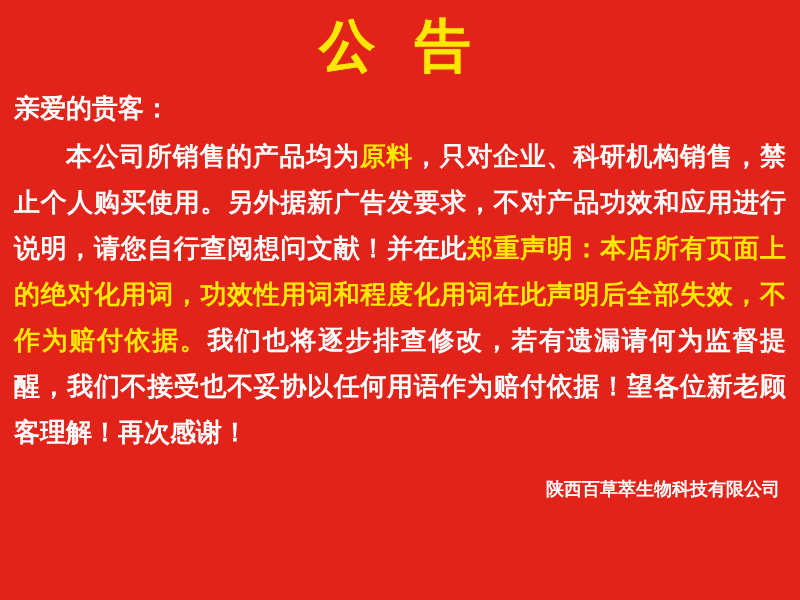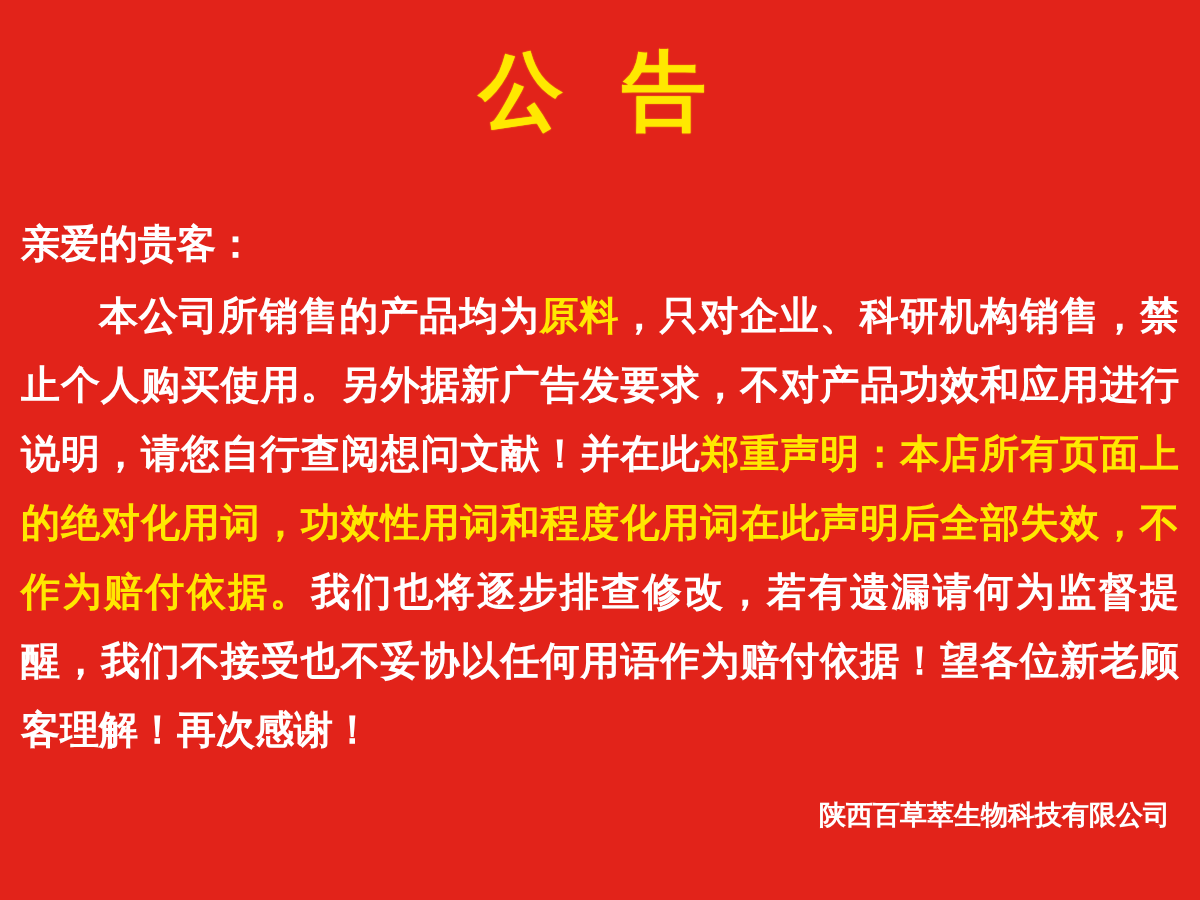"公 告" .title { padding-top: 28px -> 12px }
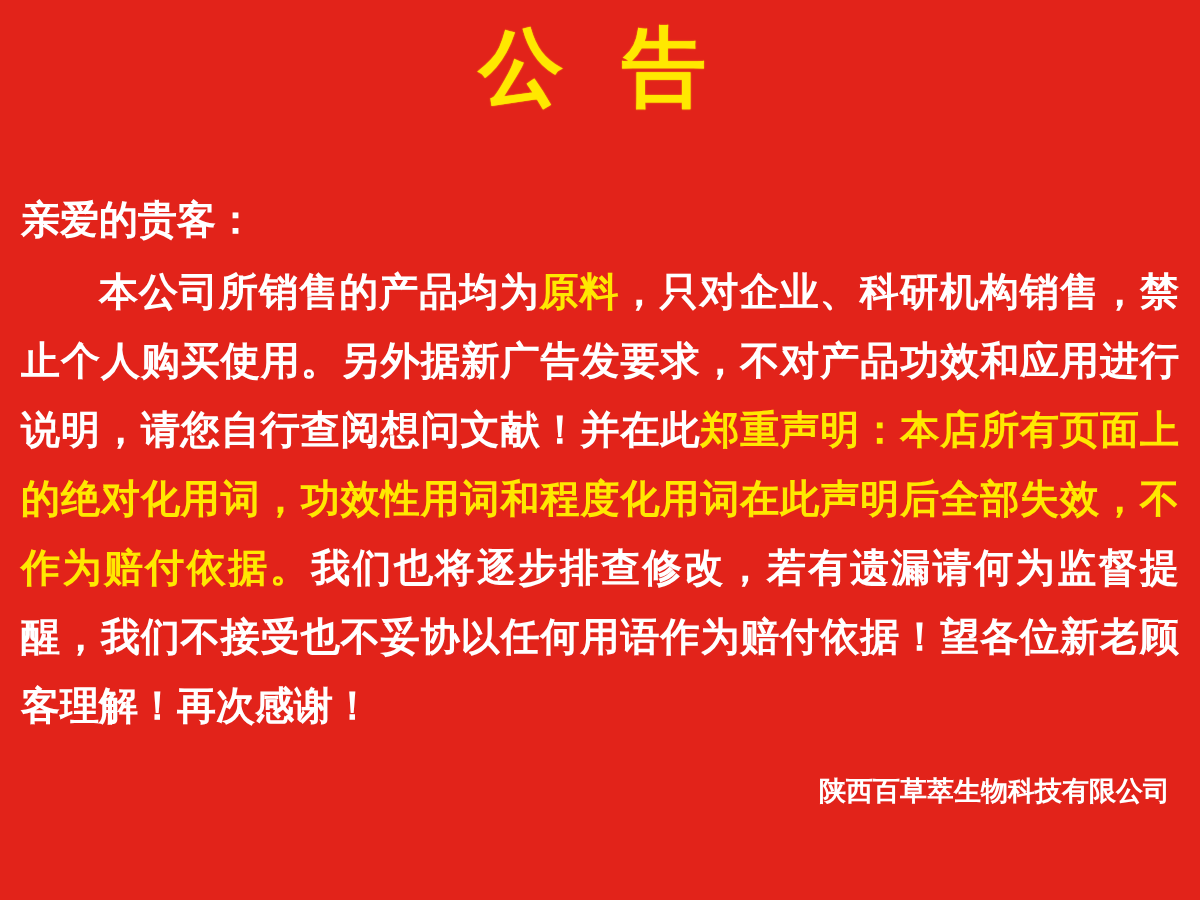"亲爱的贵客：" .salutation { margin-top: 39px -> none }
